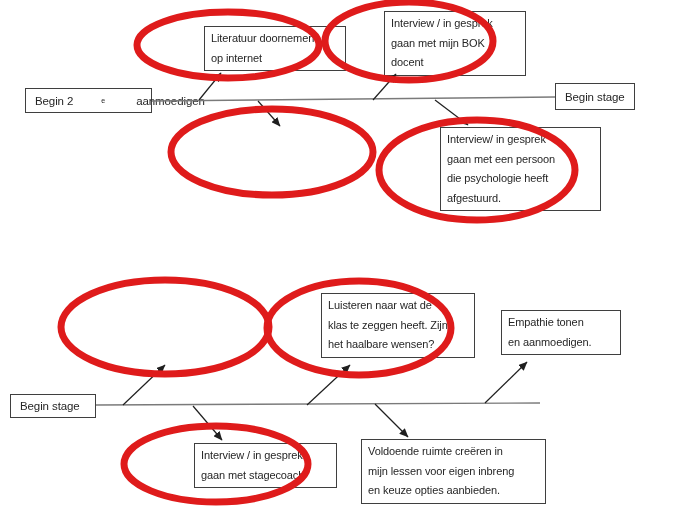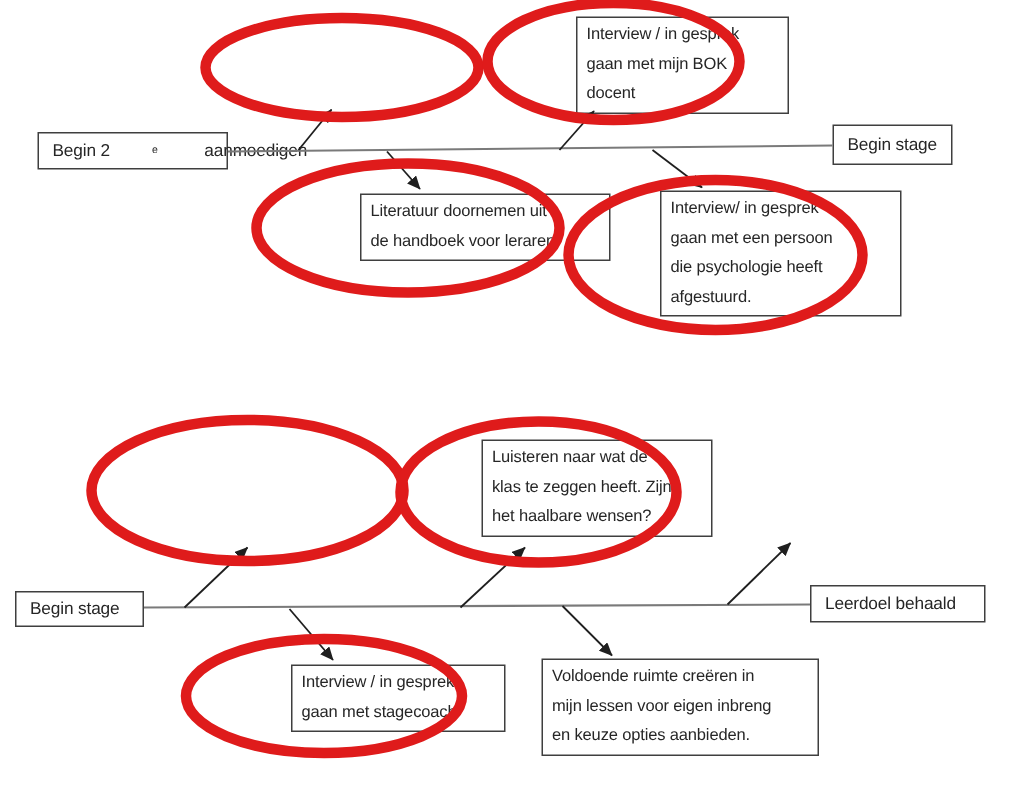"Literatuur doornemen" div.box { html: none -> <div>Literatuur doornemen op internet</div> }
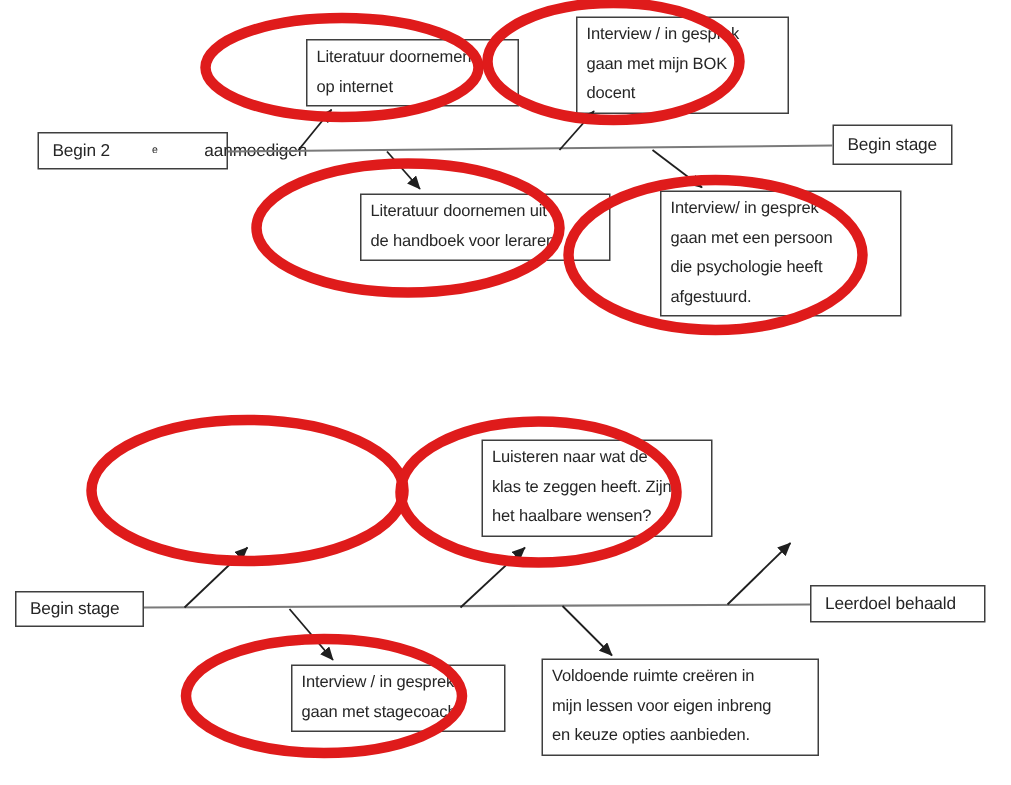"Literatuur doornemen uit" div.box { html: <div>Literatuur doornemen uit de handboek voor leraren</div> -> none }
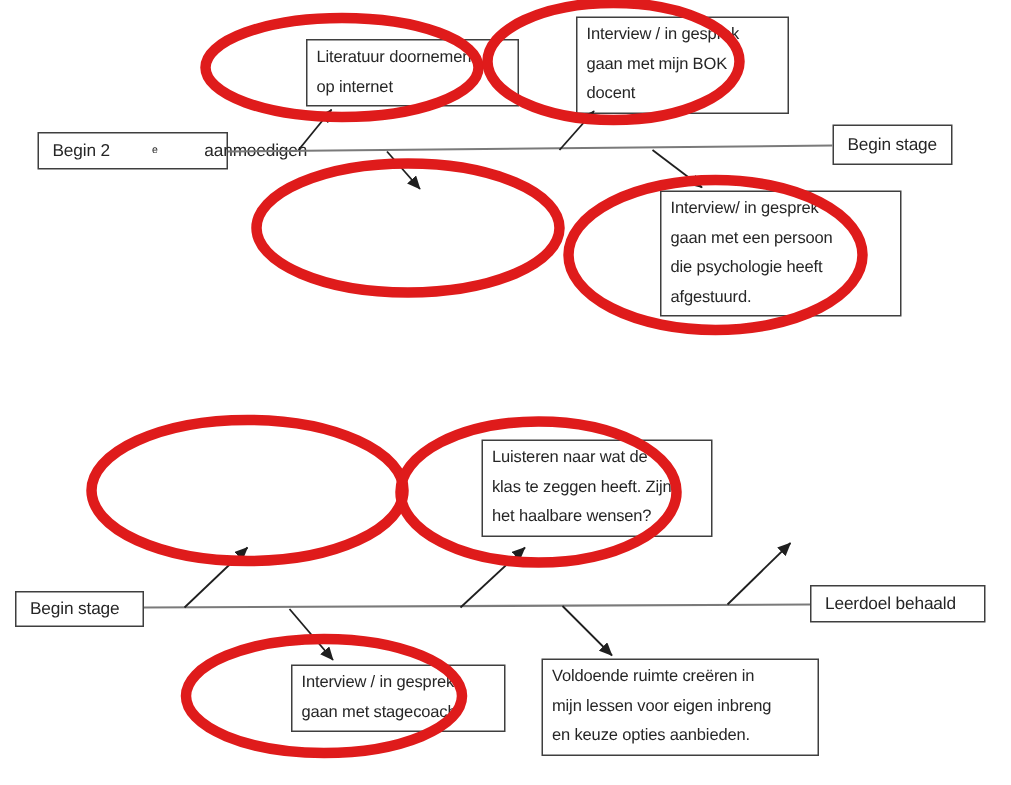"Empathie tonen" div.box { html: none -> <div>Empathie tonen en aanmoedigen.</div> }
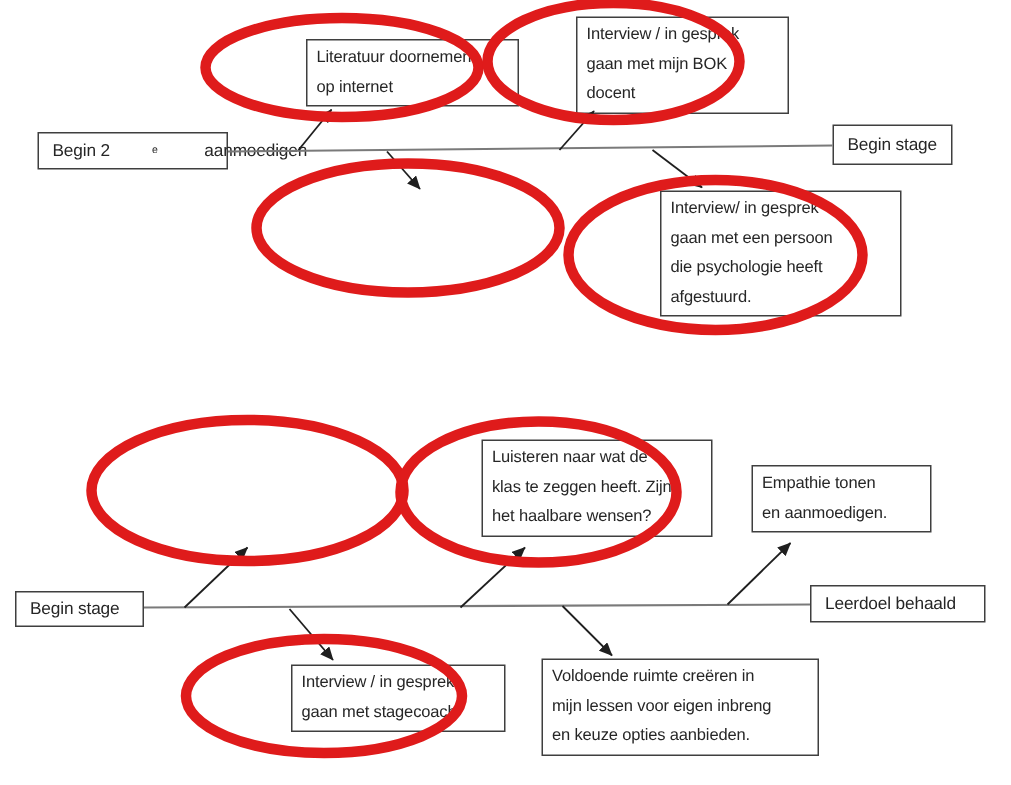"Leerdoel behaald" div.labelbox { html: <div><span>Leerdoel behaald</span></div> -> none }
